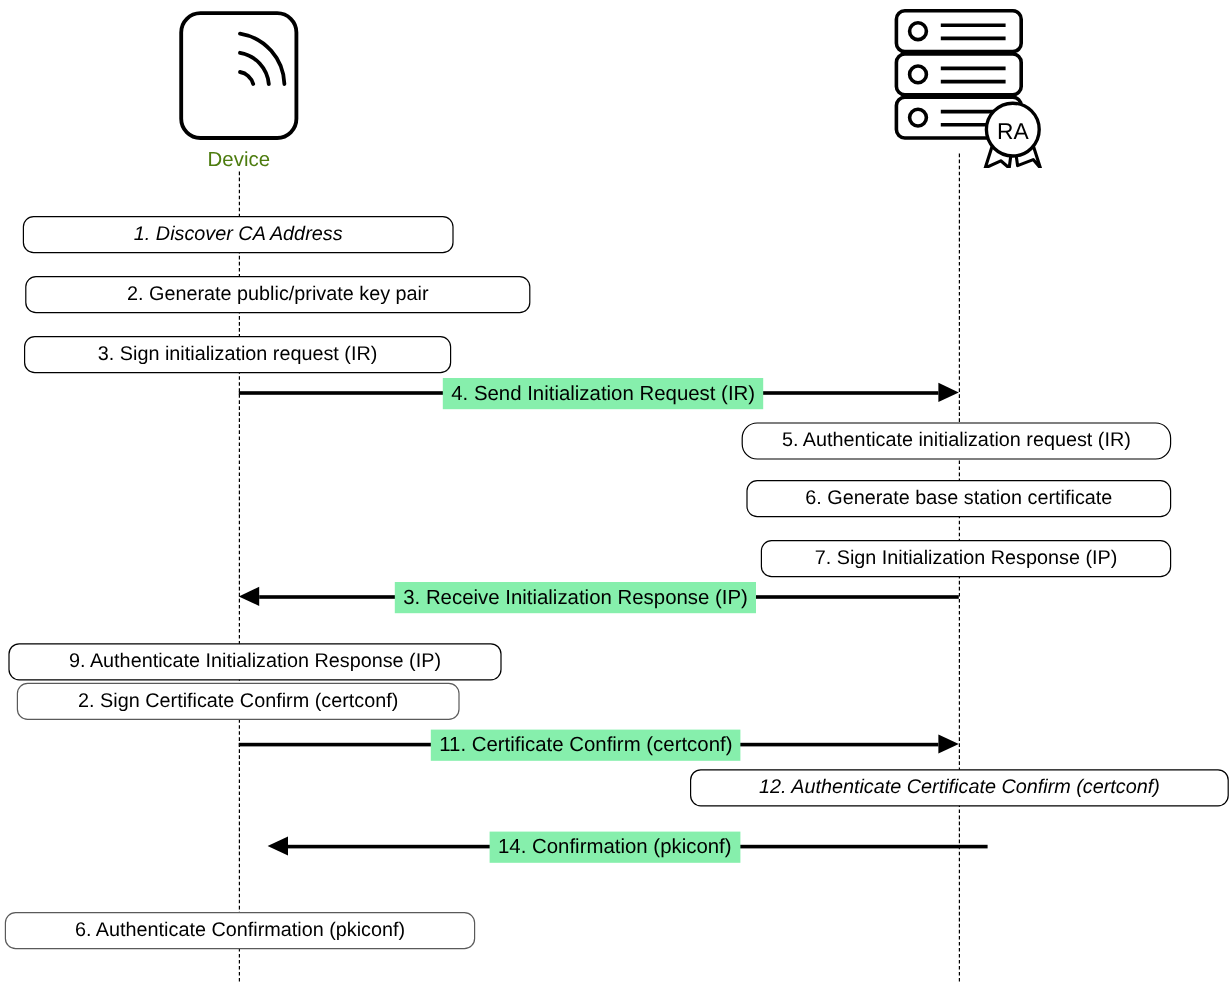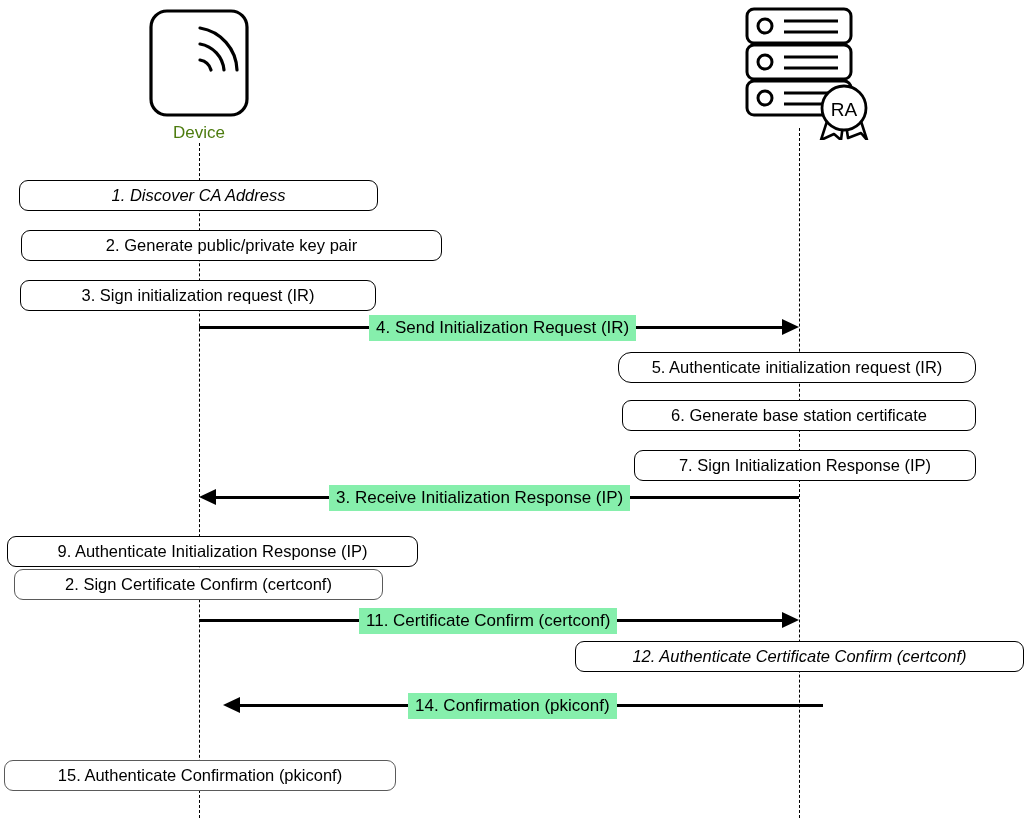"15. Authenticate Confirmation (pkiconf)" div.msgbox { text: 15 -> 6 }
